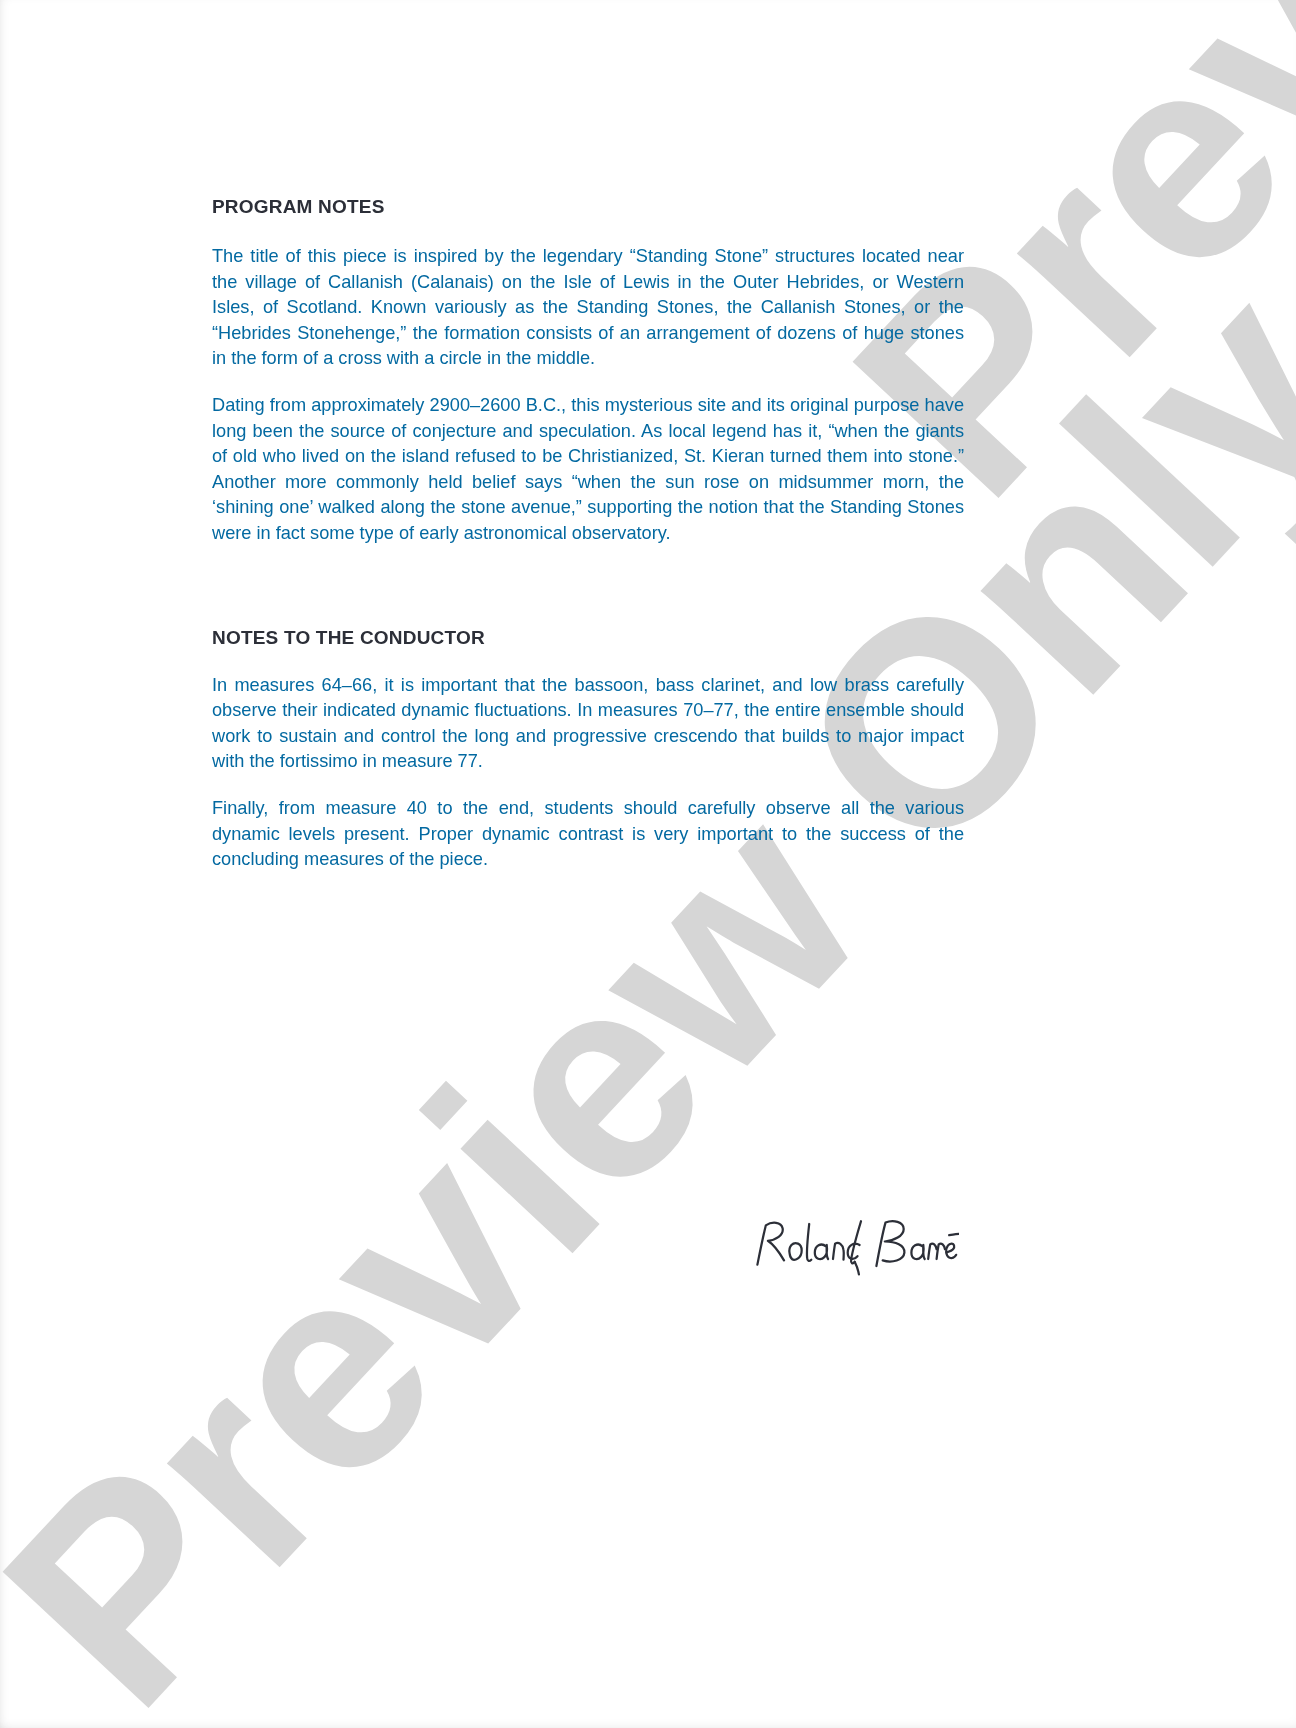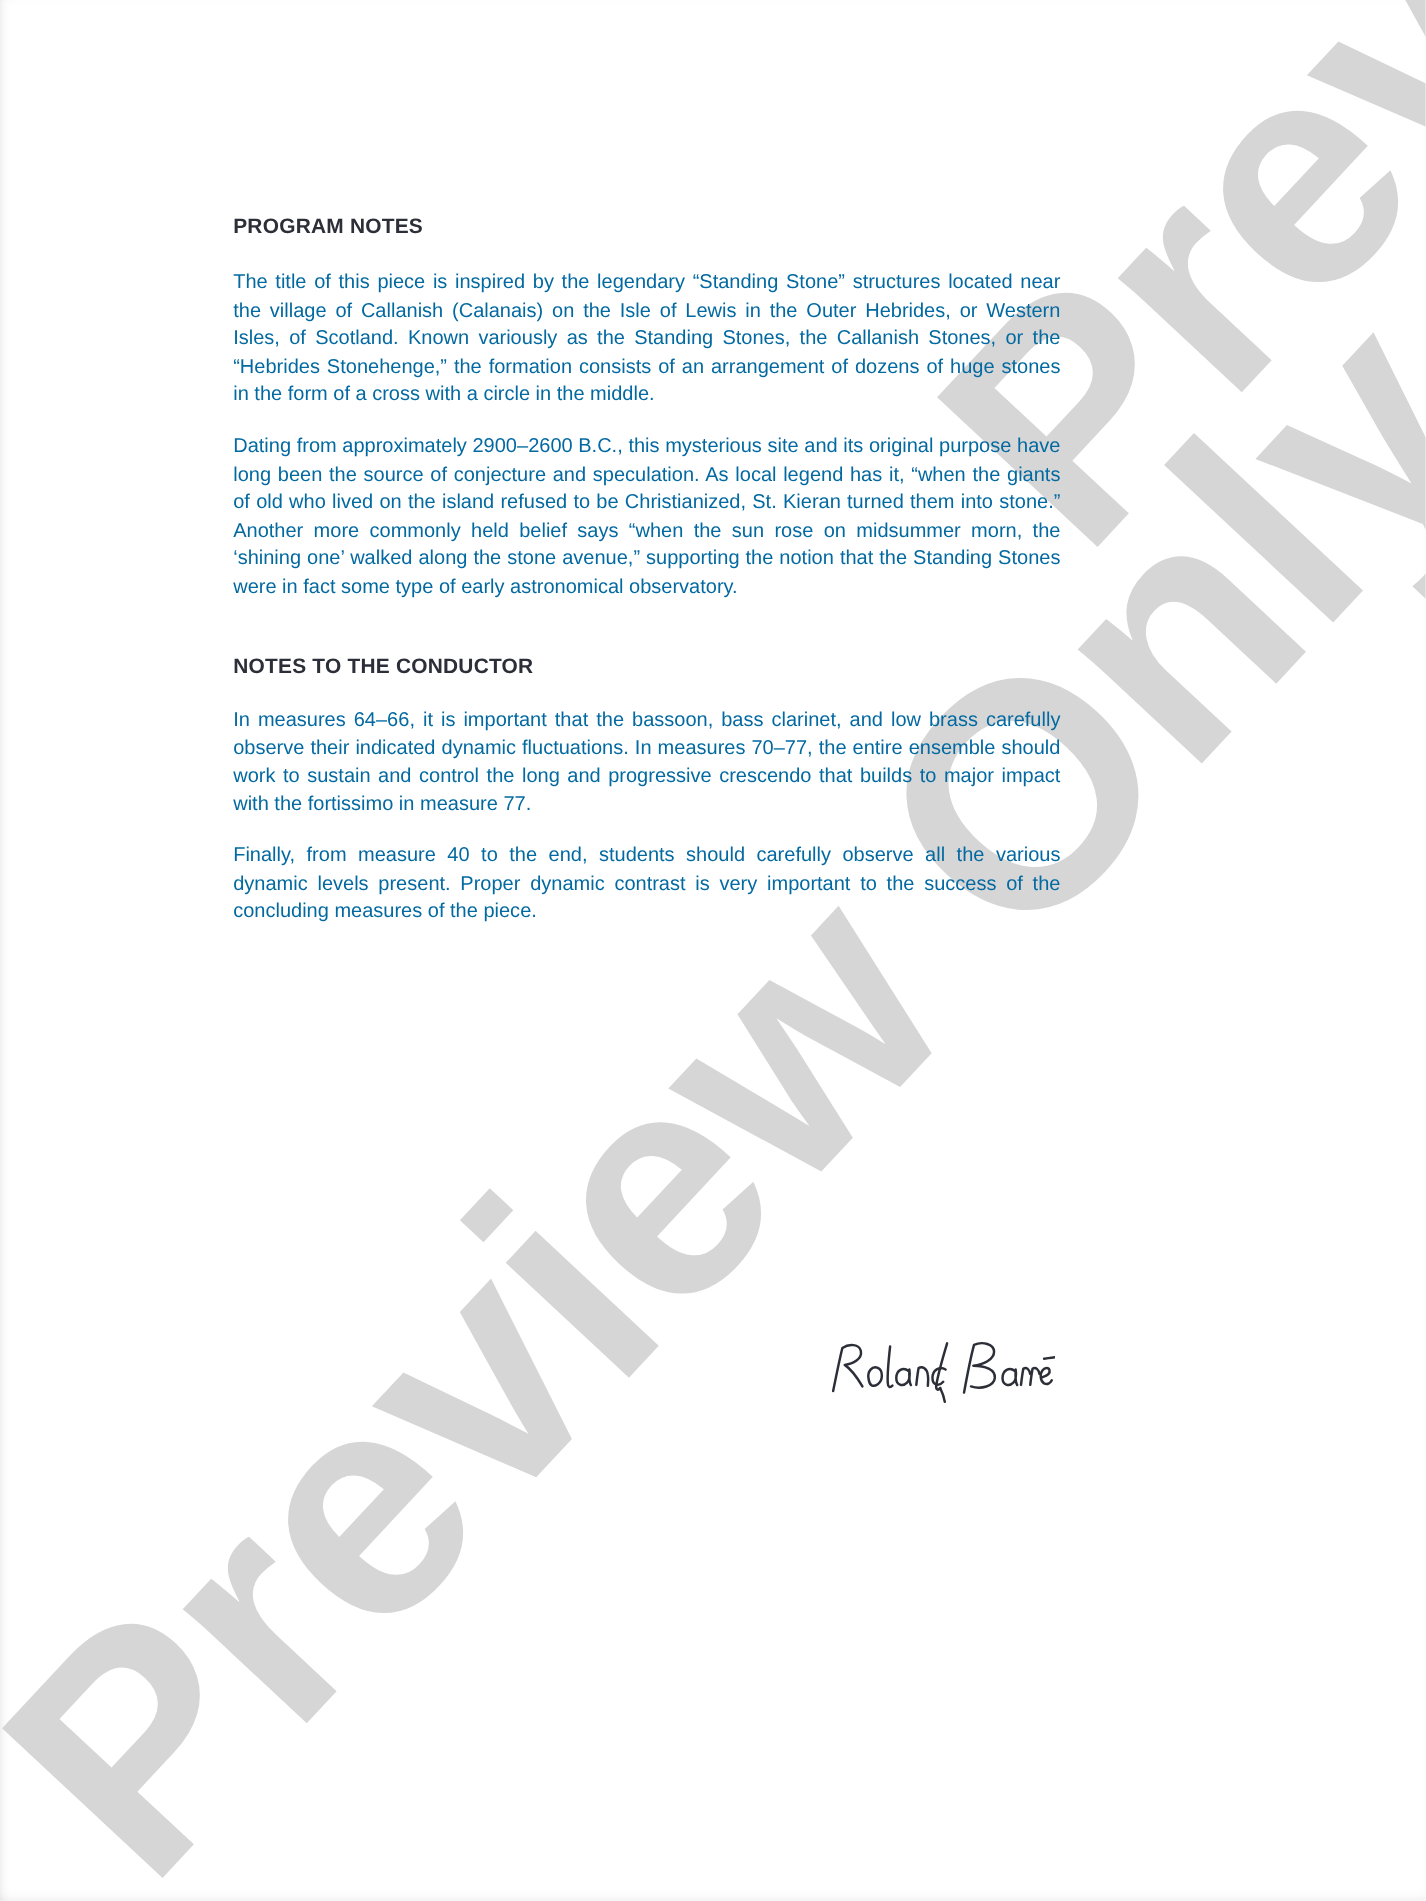"NOTES TO THE CONDUCTOR" #conductor-heading { margin-top: 49px -> 80px }
